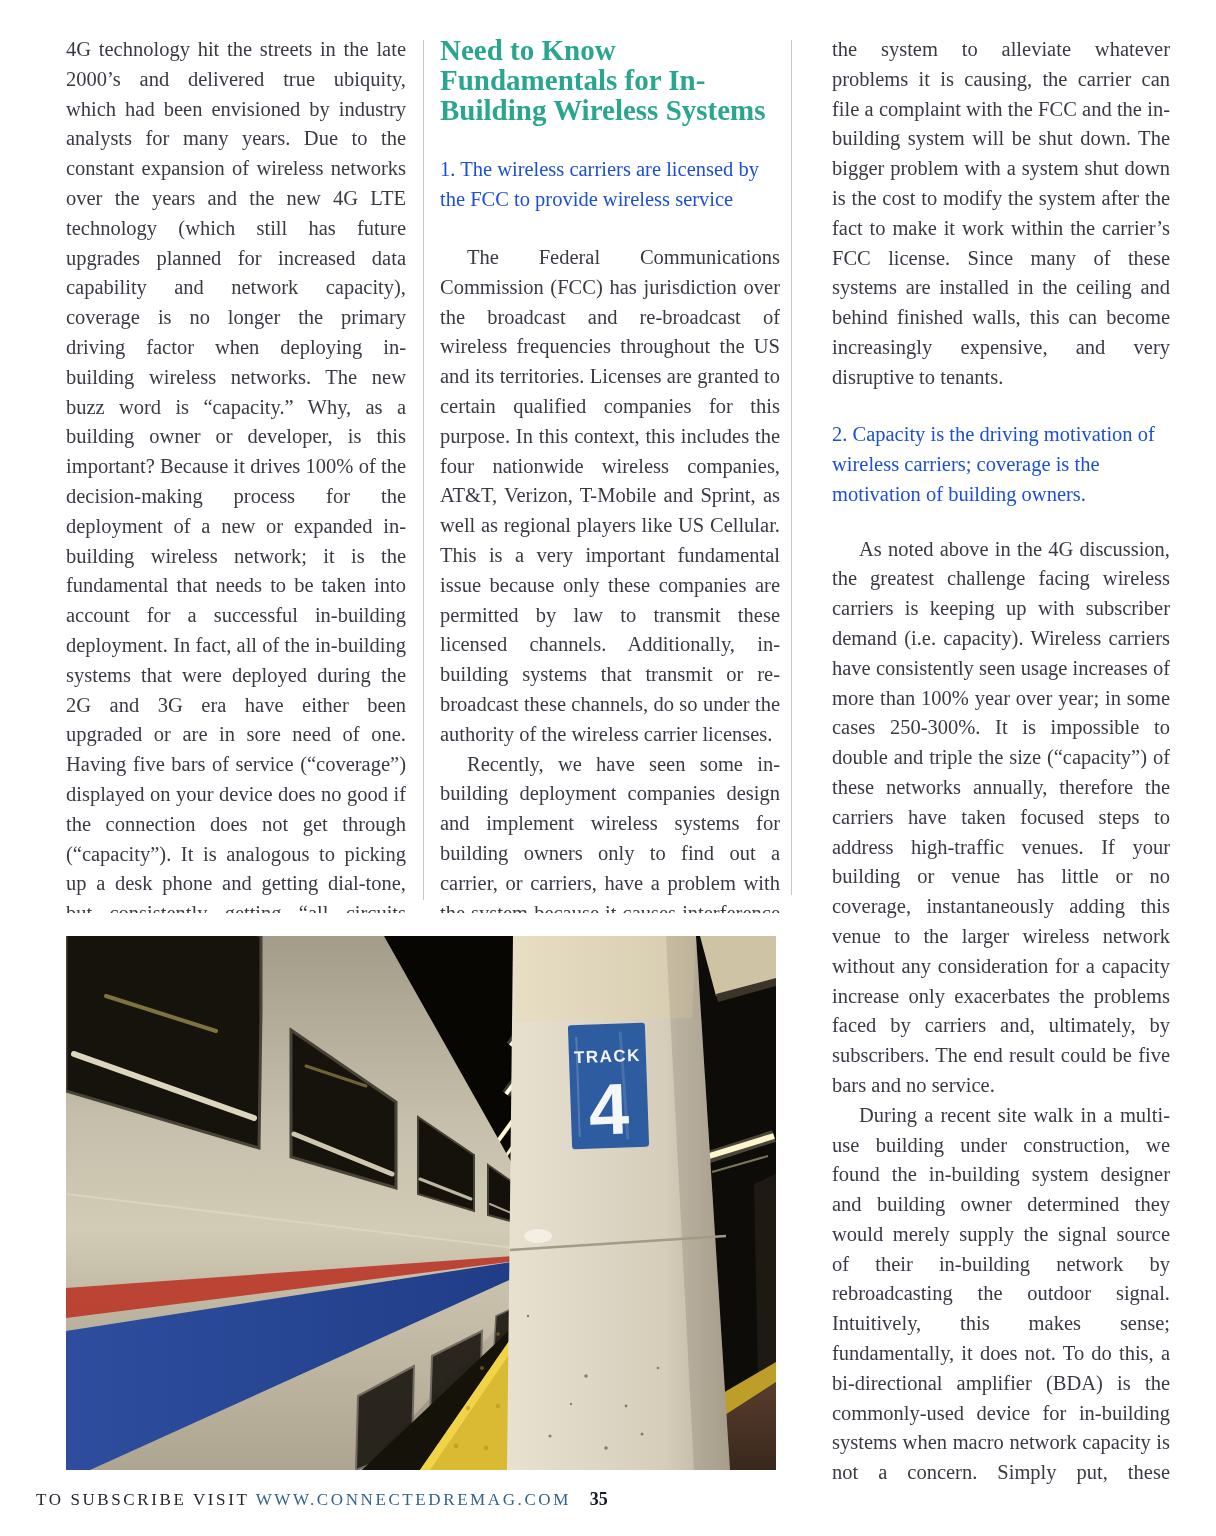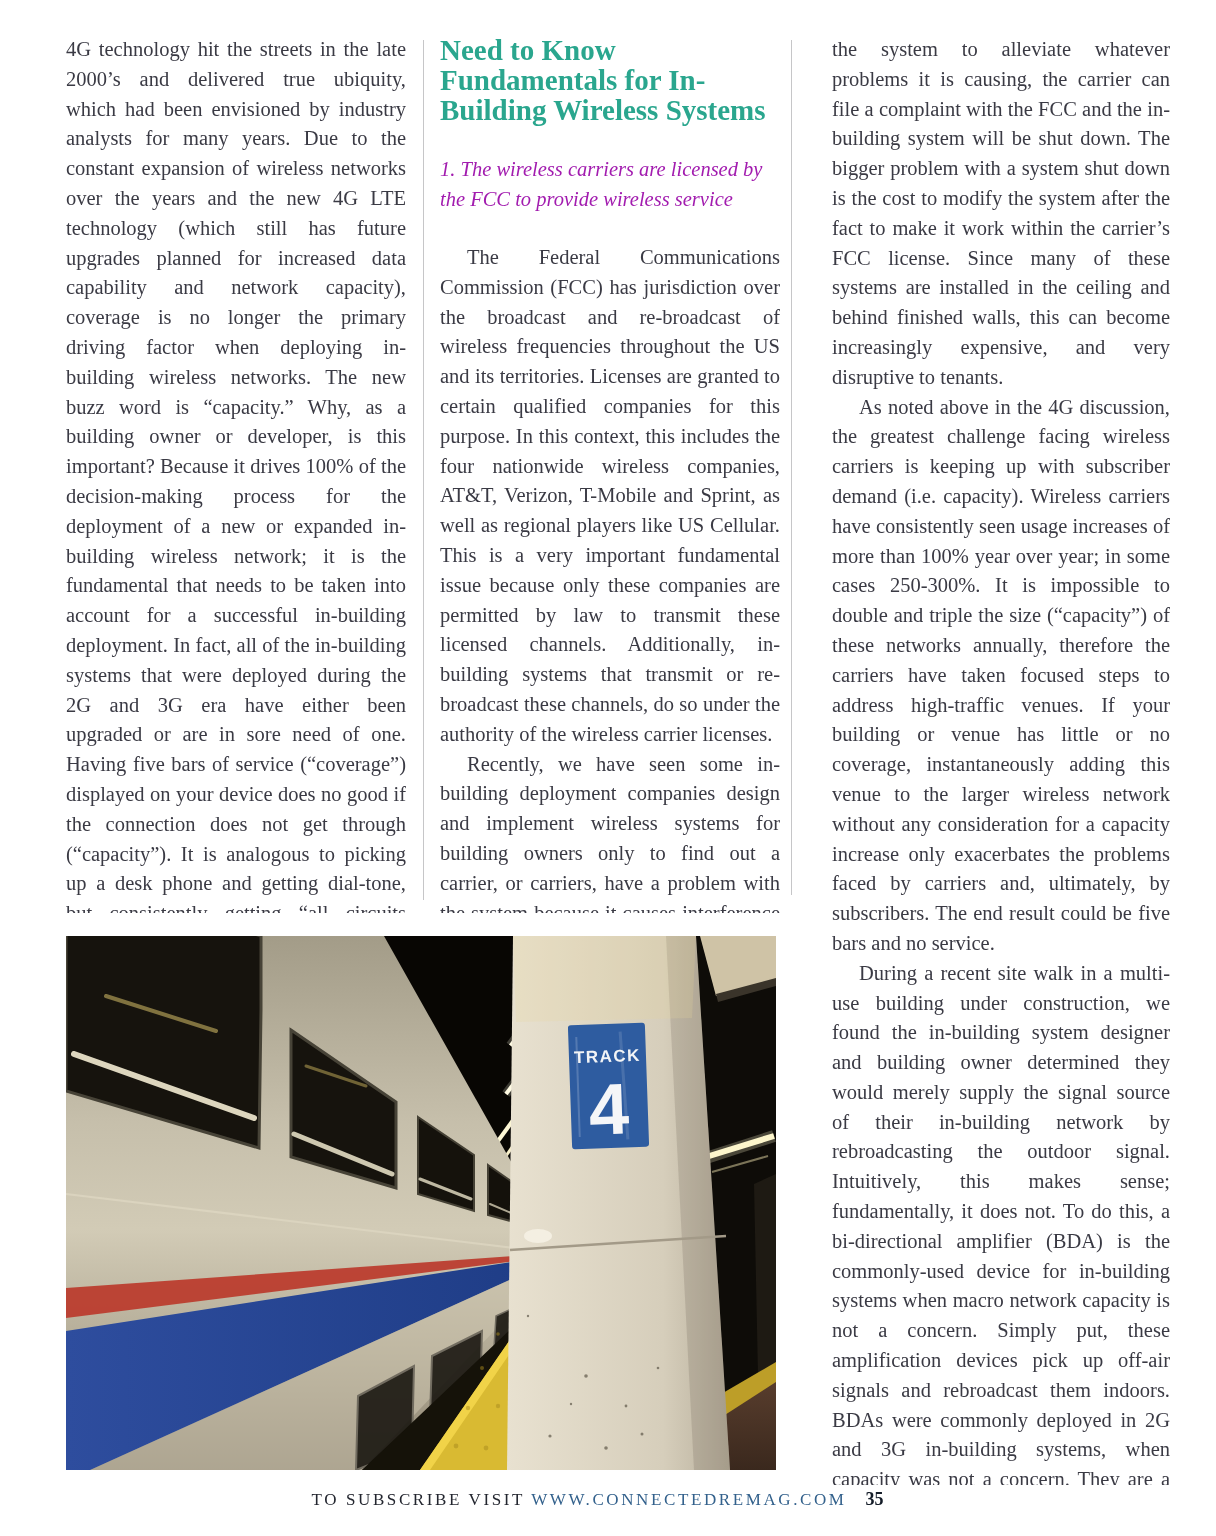"1. The wireless carriers are" .subhead { color: #a21caf -> #1d4ed8; font-style: italic -> none }
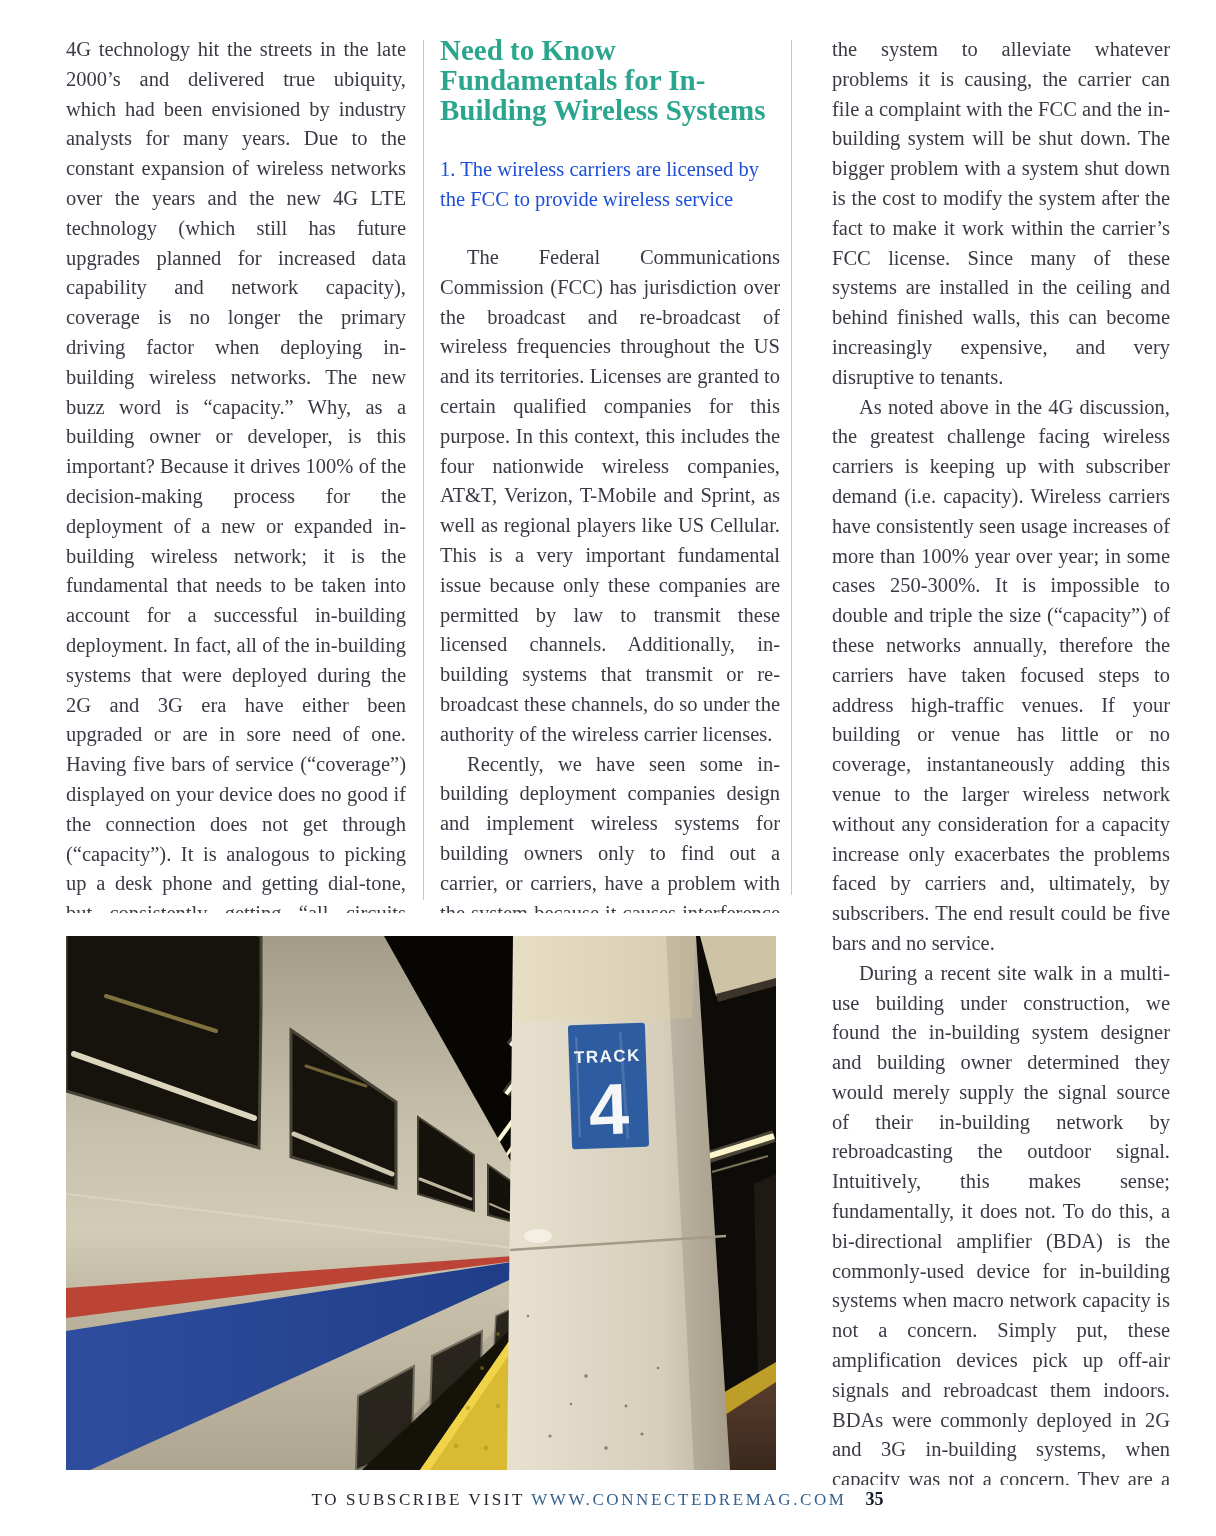"2. Capacity is the driving" p.subhead { html: none -> <p>2. Capacity is the driving motivation of wireless carriers; coverage is the motivation of building owners.</p> }
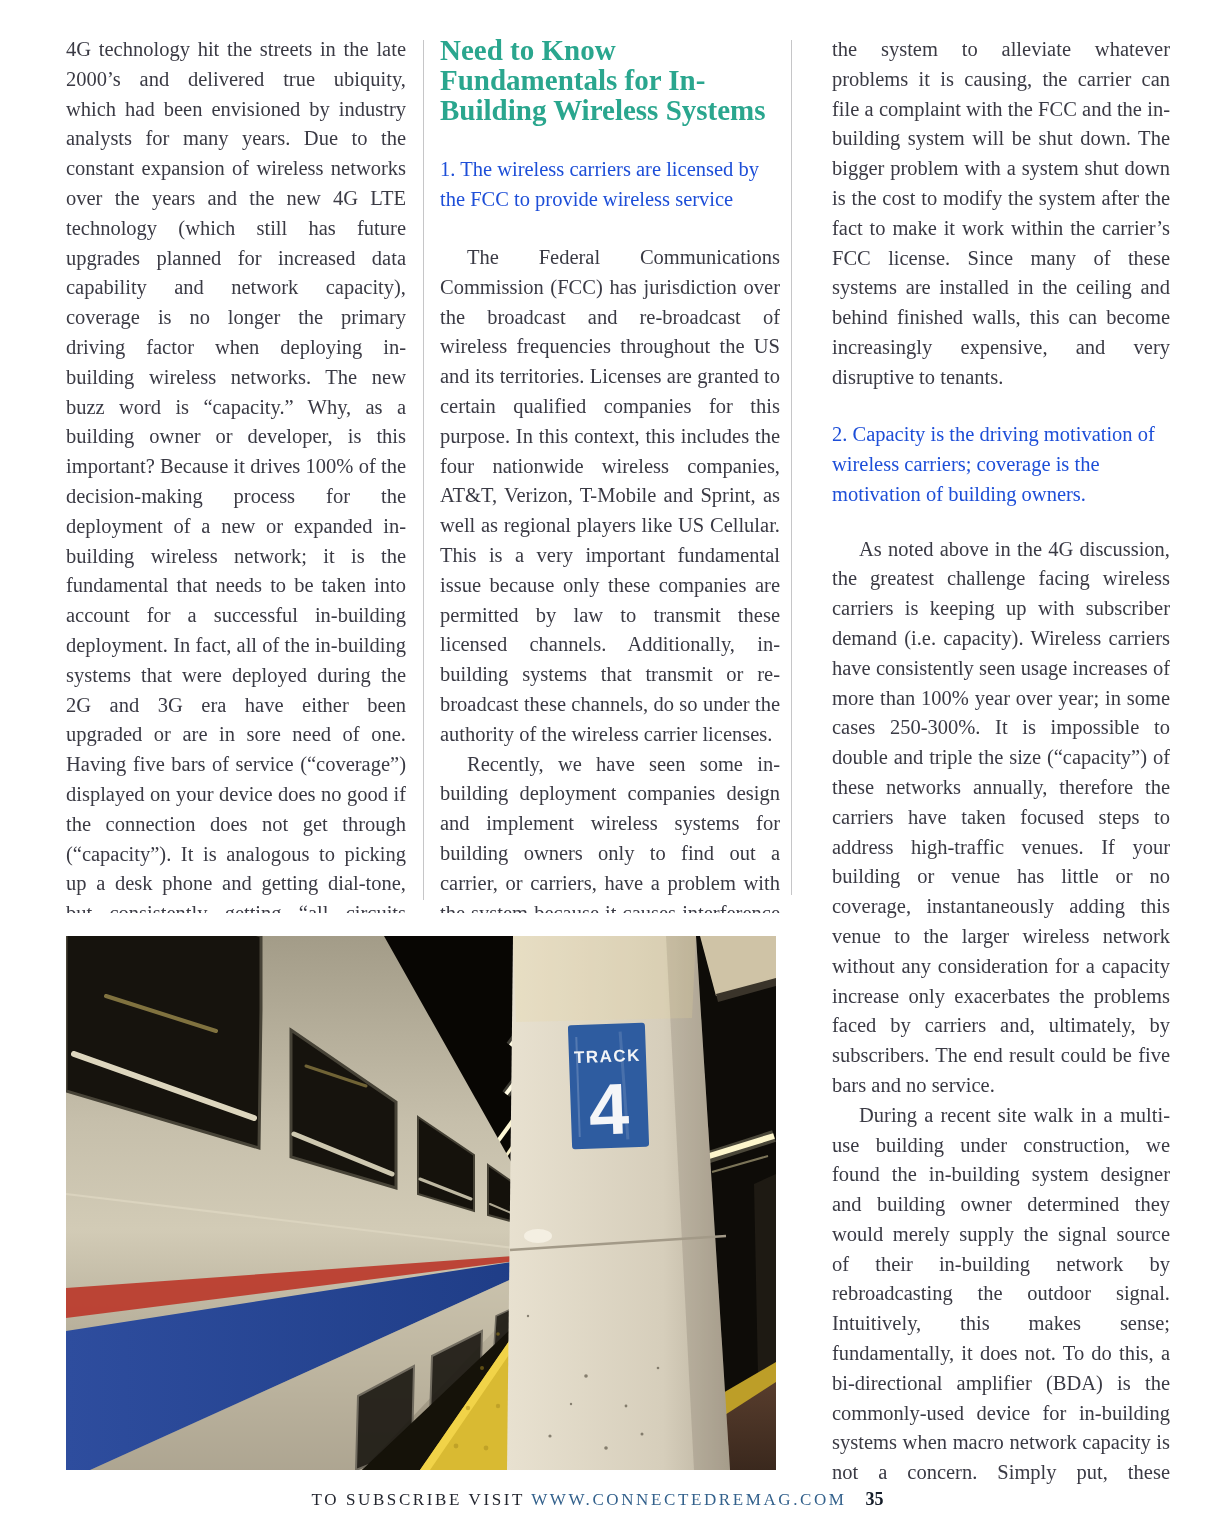"TO SUBSCRIBE VISIT" .footer { left: 11px -> 0; text-align: center -> left }
